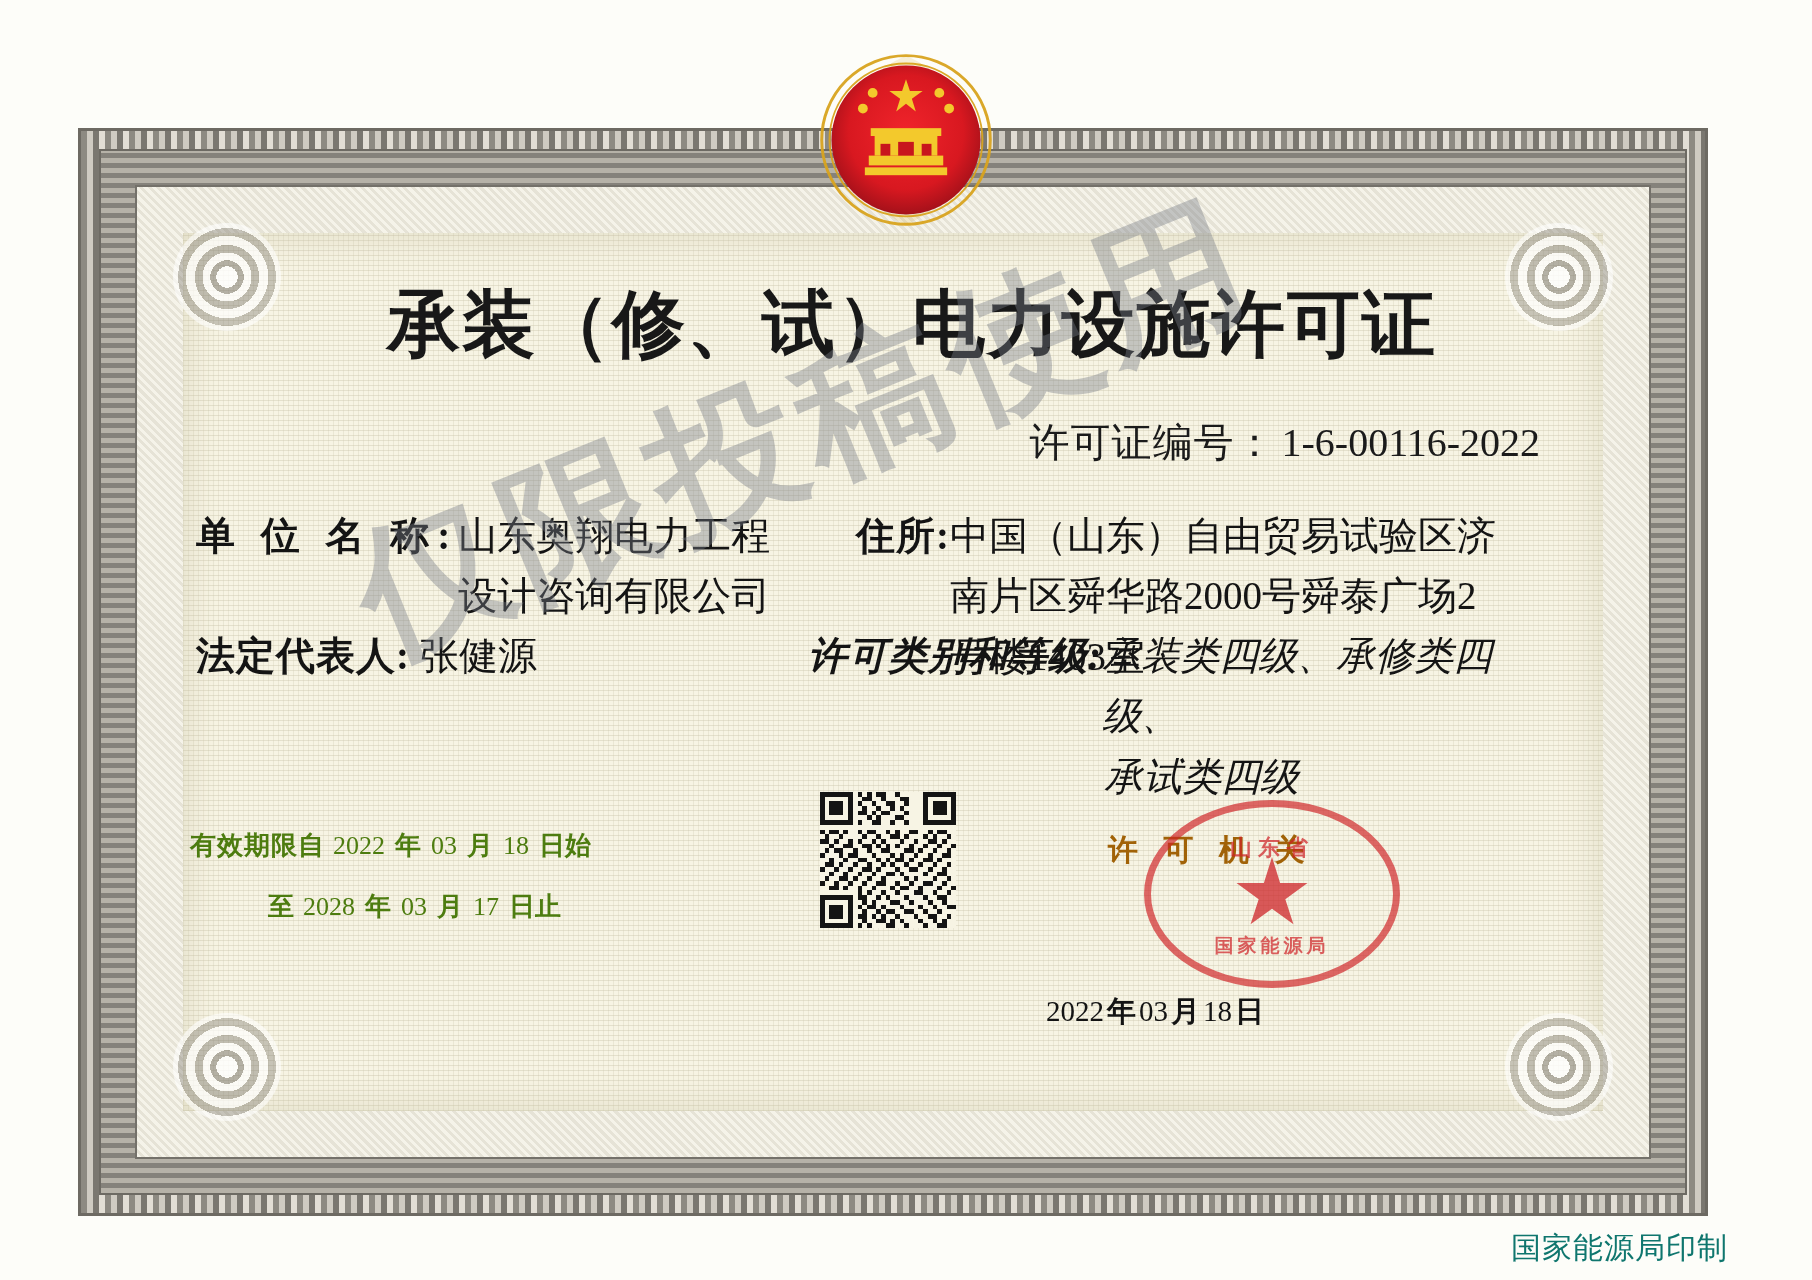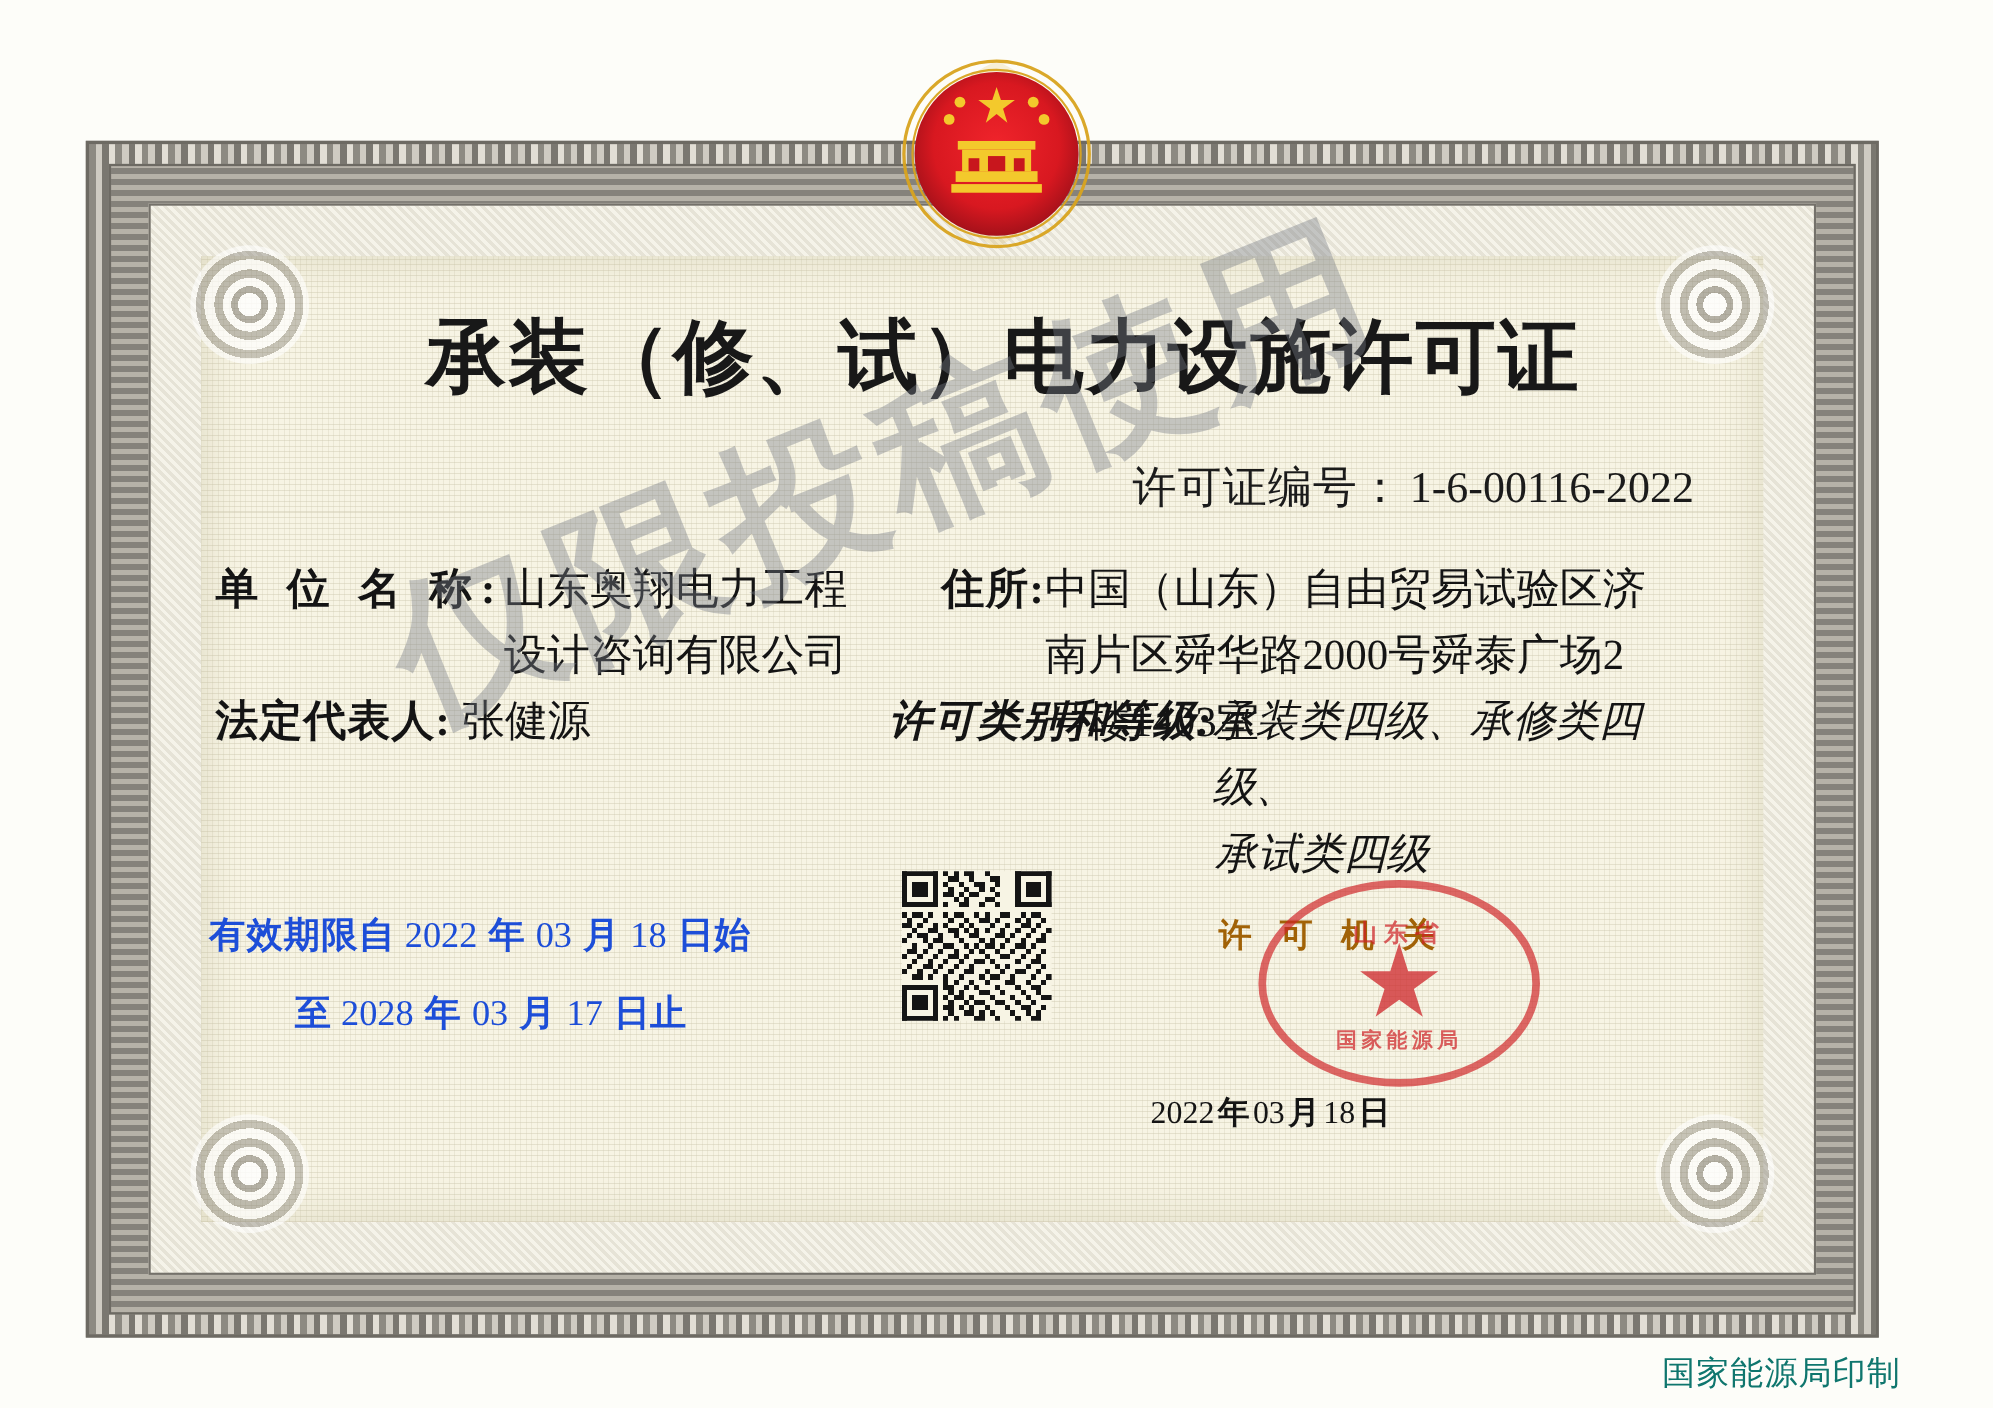"有效期限自" .validity { color: #1d4ed8 -> #4d7c0f; font-size: 33px -> 26px }
